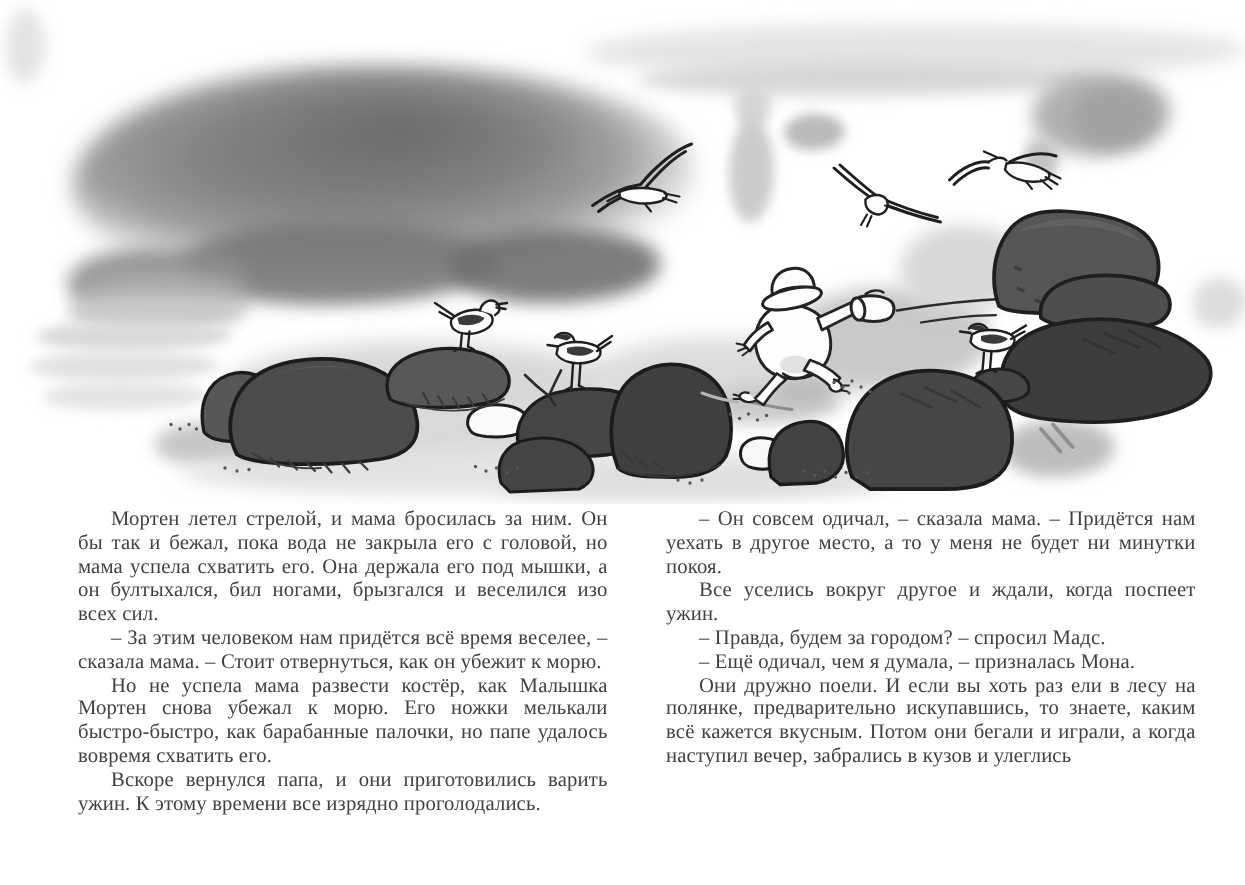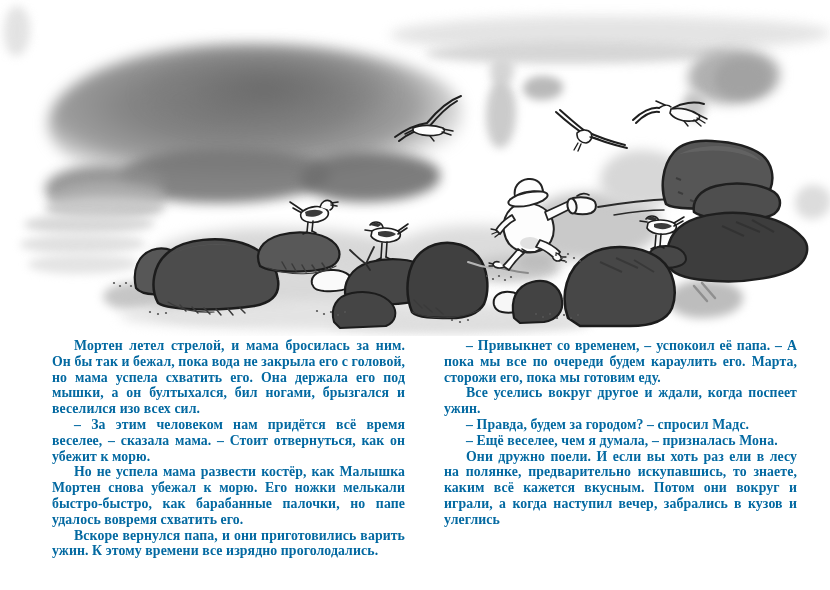"Мортен летел стрелой, и мама" .text-area { color: #0369a1 -> #404040; font-weight: 700 -> 400 }
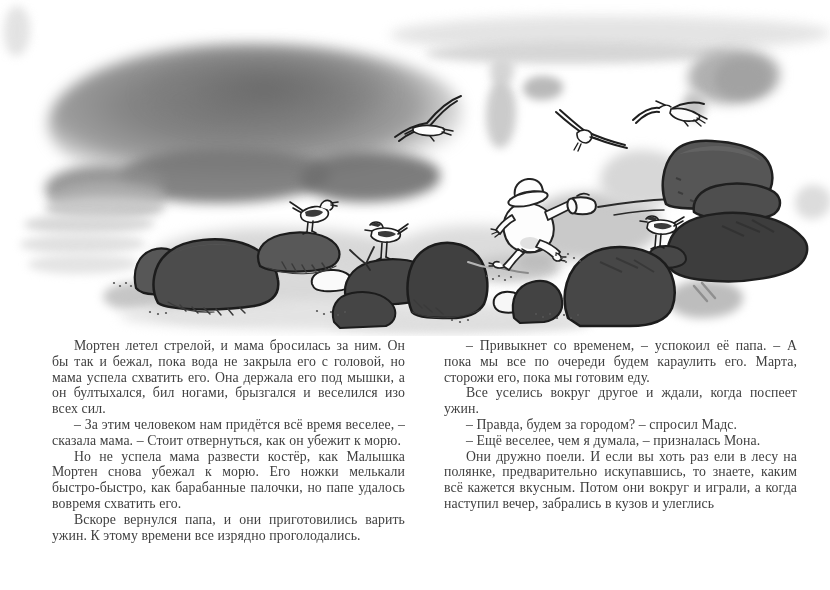"– Он совсем одичал, –" p { html: none -> <p>– Он совсем одичал, – сказала мама. – Придётся нам уехать в другое место, а то у меня не будет ни минутки покоя.</p> }
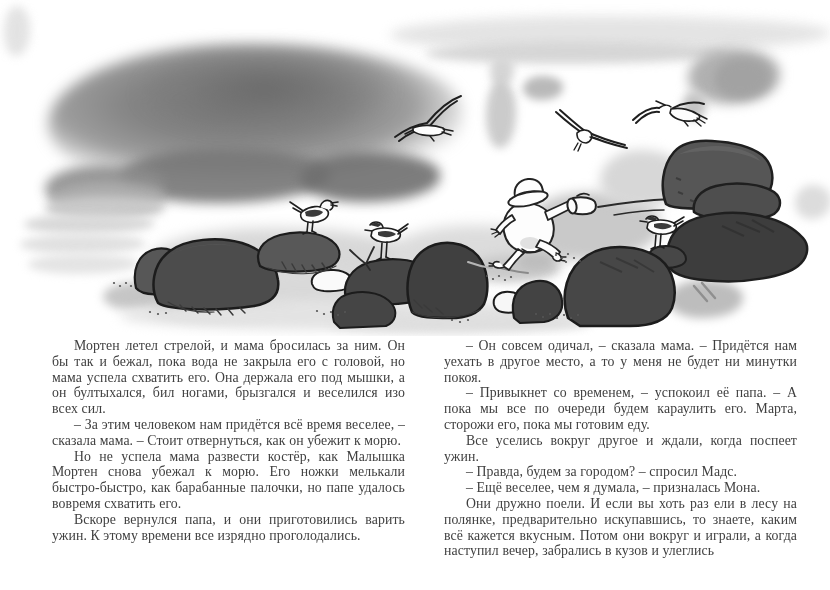"– Привыкнет со временем, –" p { html: <p>– Привыкнет со временем, – успокоил её папа. – А пока мы все по очереди будем караулить его. Марта, сторожи его, пока мы готовим еду.</p> -> none }
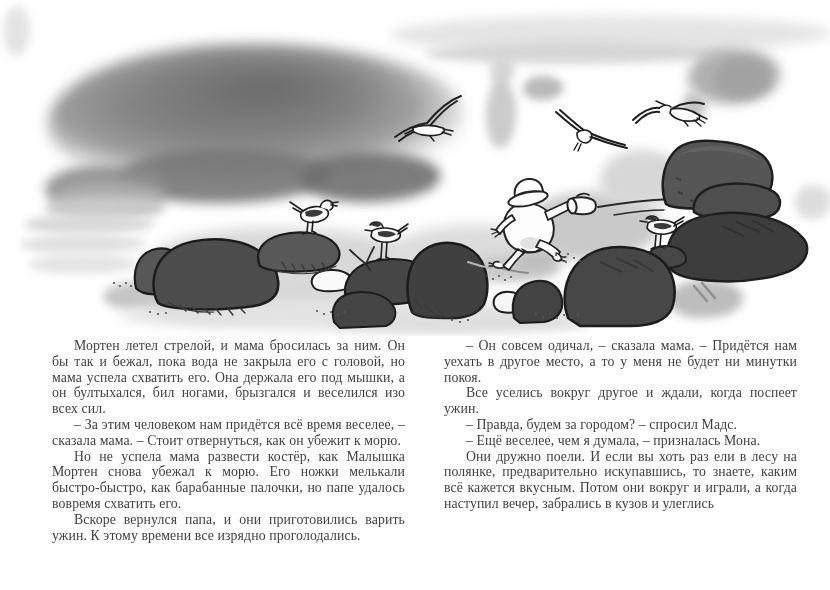"– Ещё веселее, чем я" p { text: веселее -> одичал }
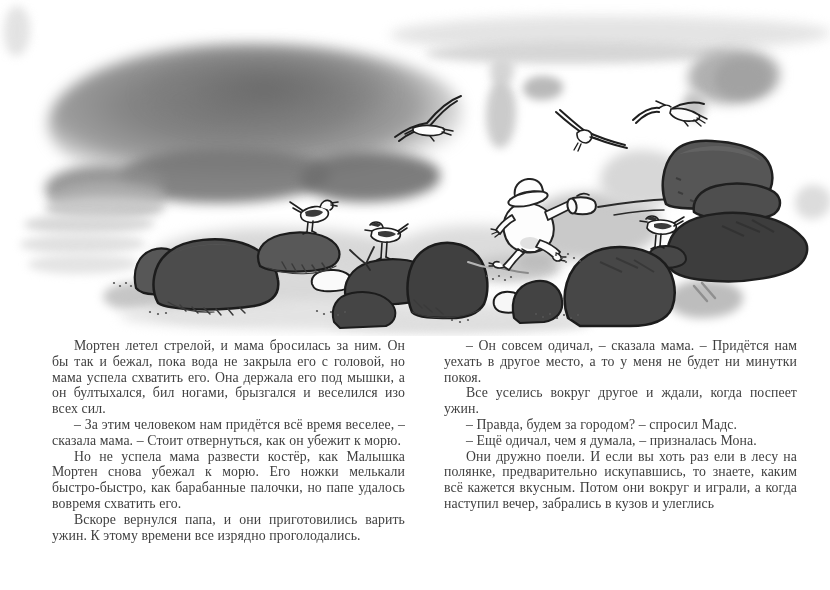"Они дружно поели. И если" p { text: вокруг -> бегали }
